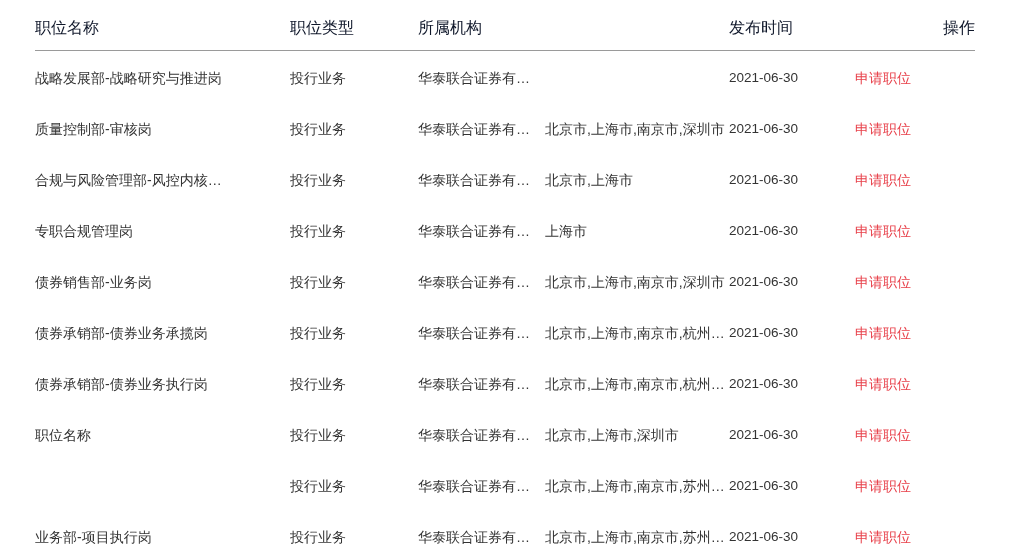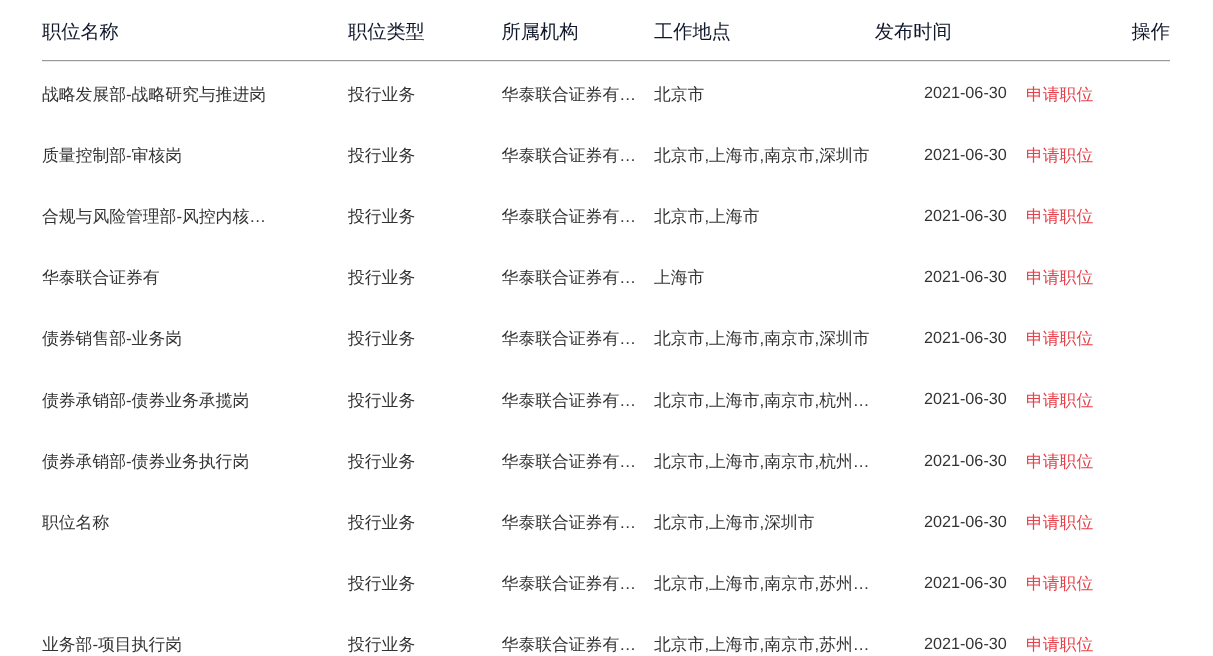"工作地点" div.th { html: <div>工作地点</div> -> none }
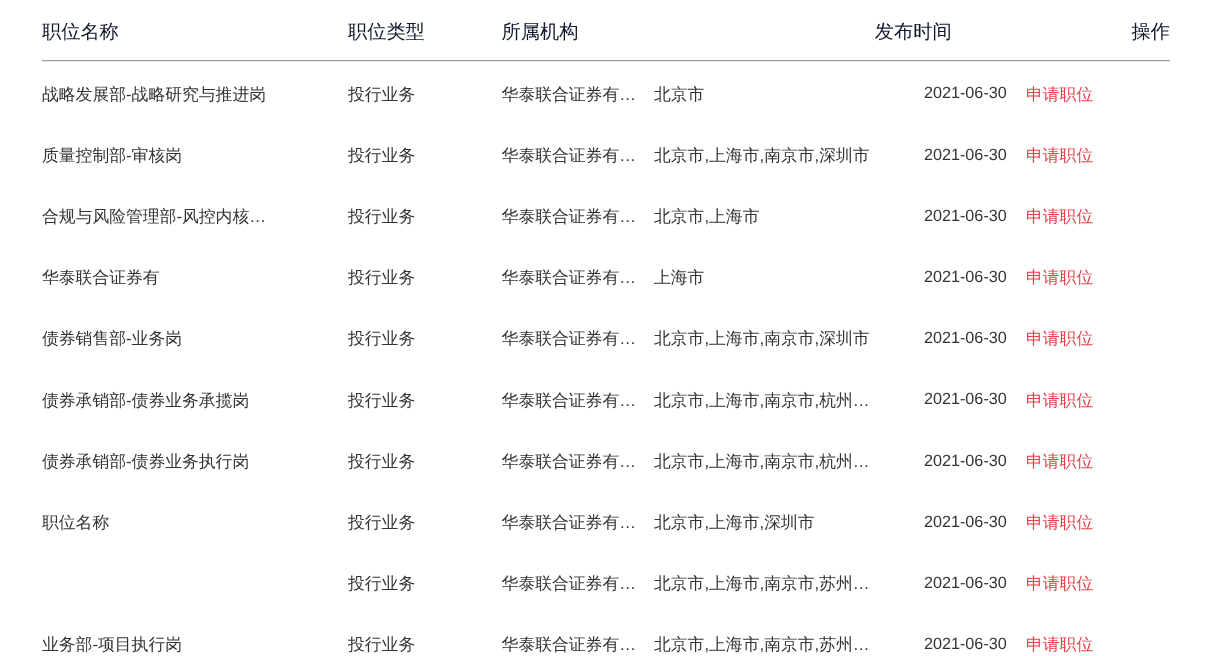"北京市" div.cell { html: <div>北京市</div> -> none }
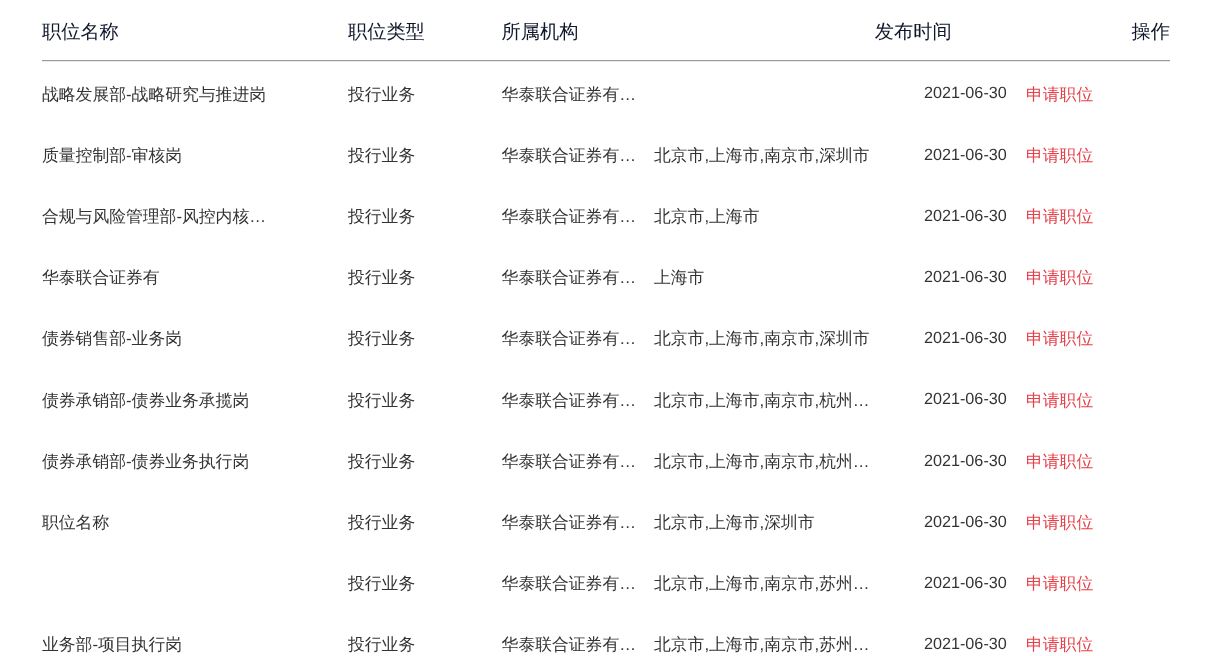"2021-06-30" .cell.col-date { text-align: right -> none }
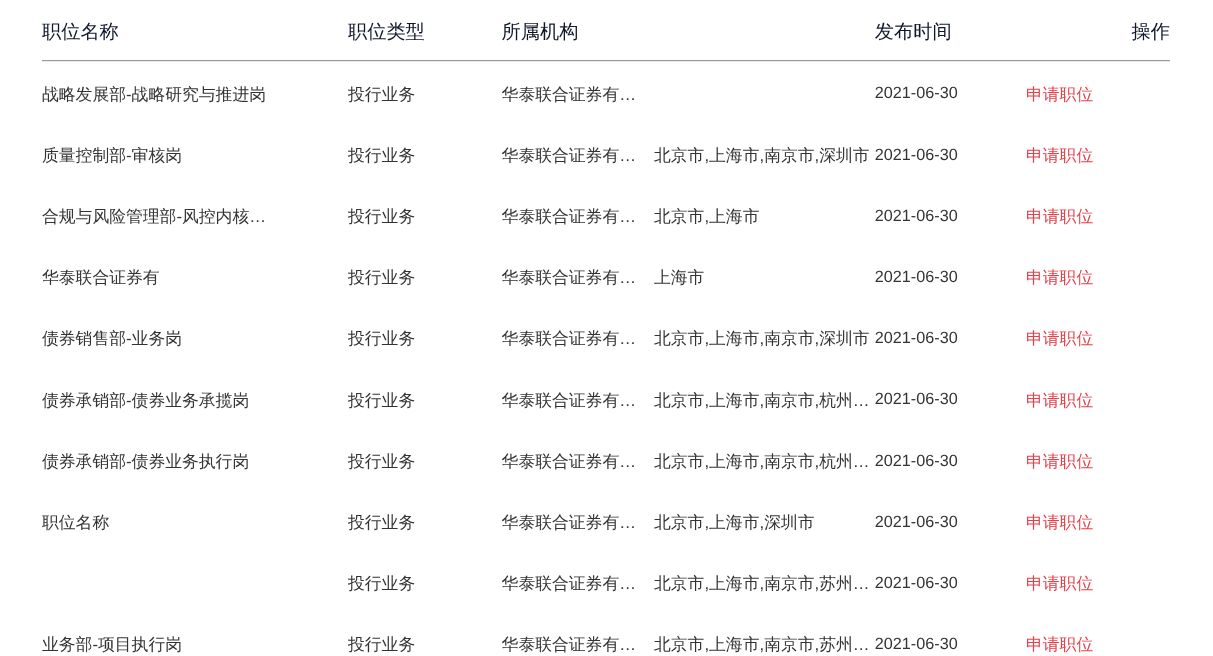"华泰联合证券有" div.cell { text: 华泰联合证券有 -> 专职合规管理岗 }
